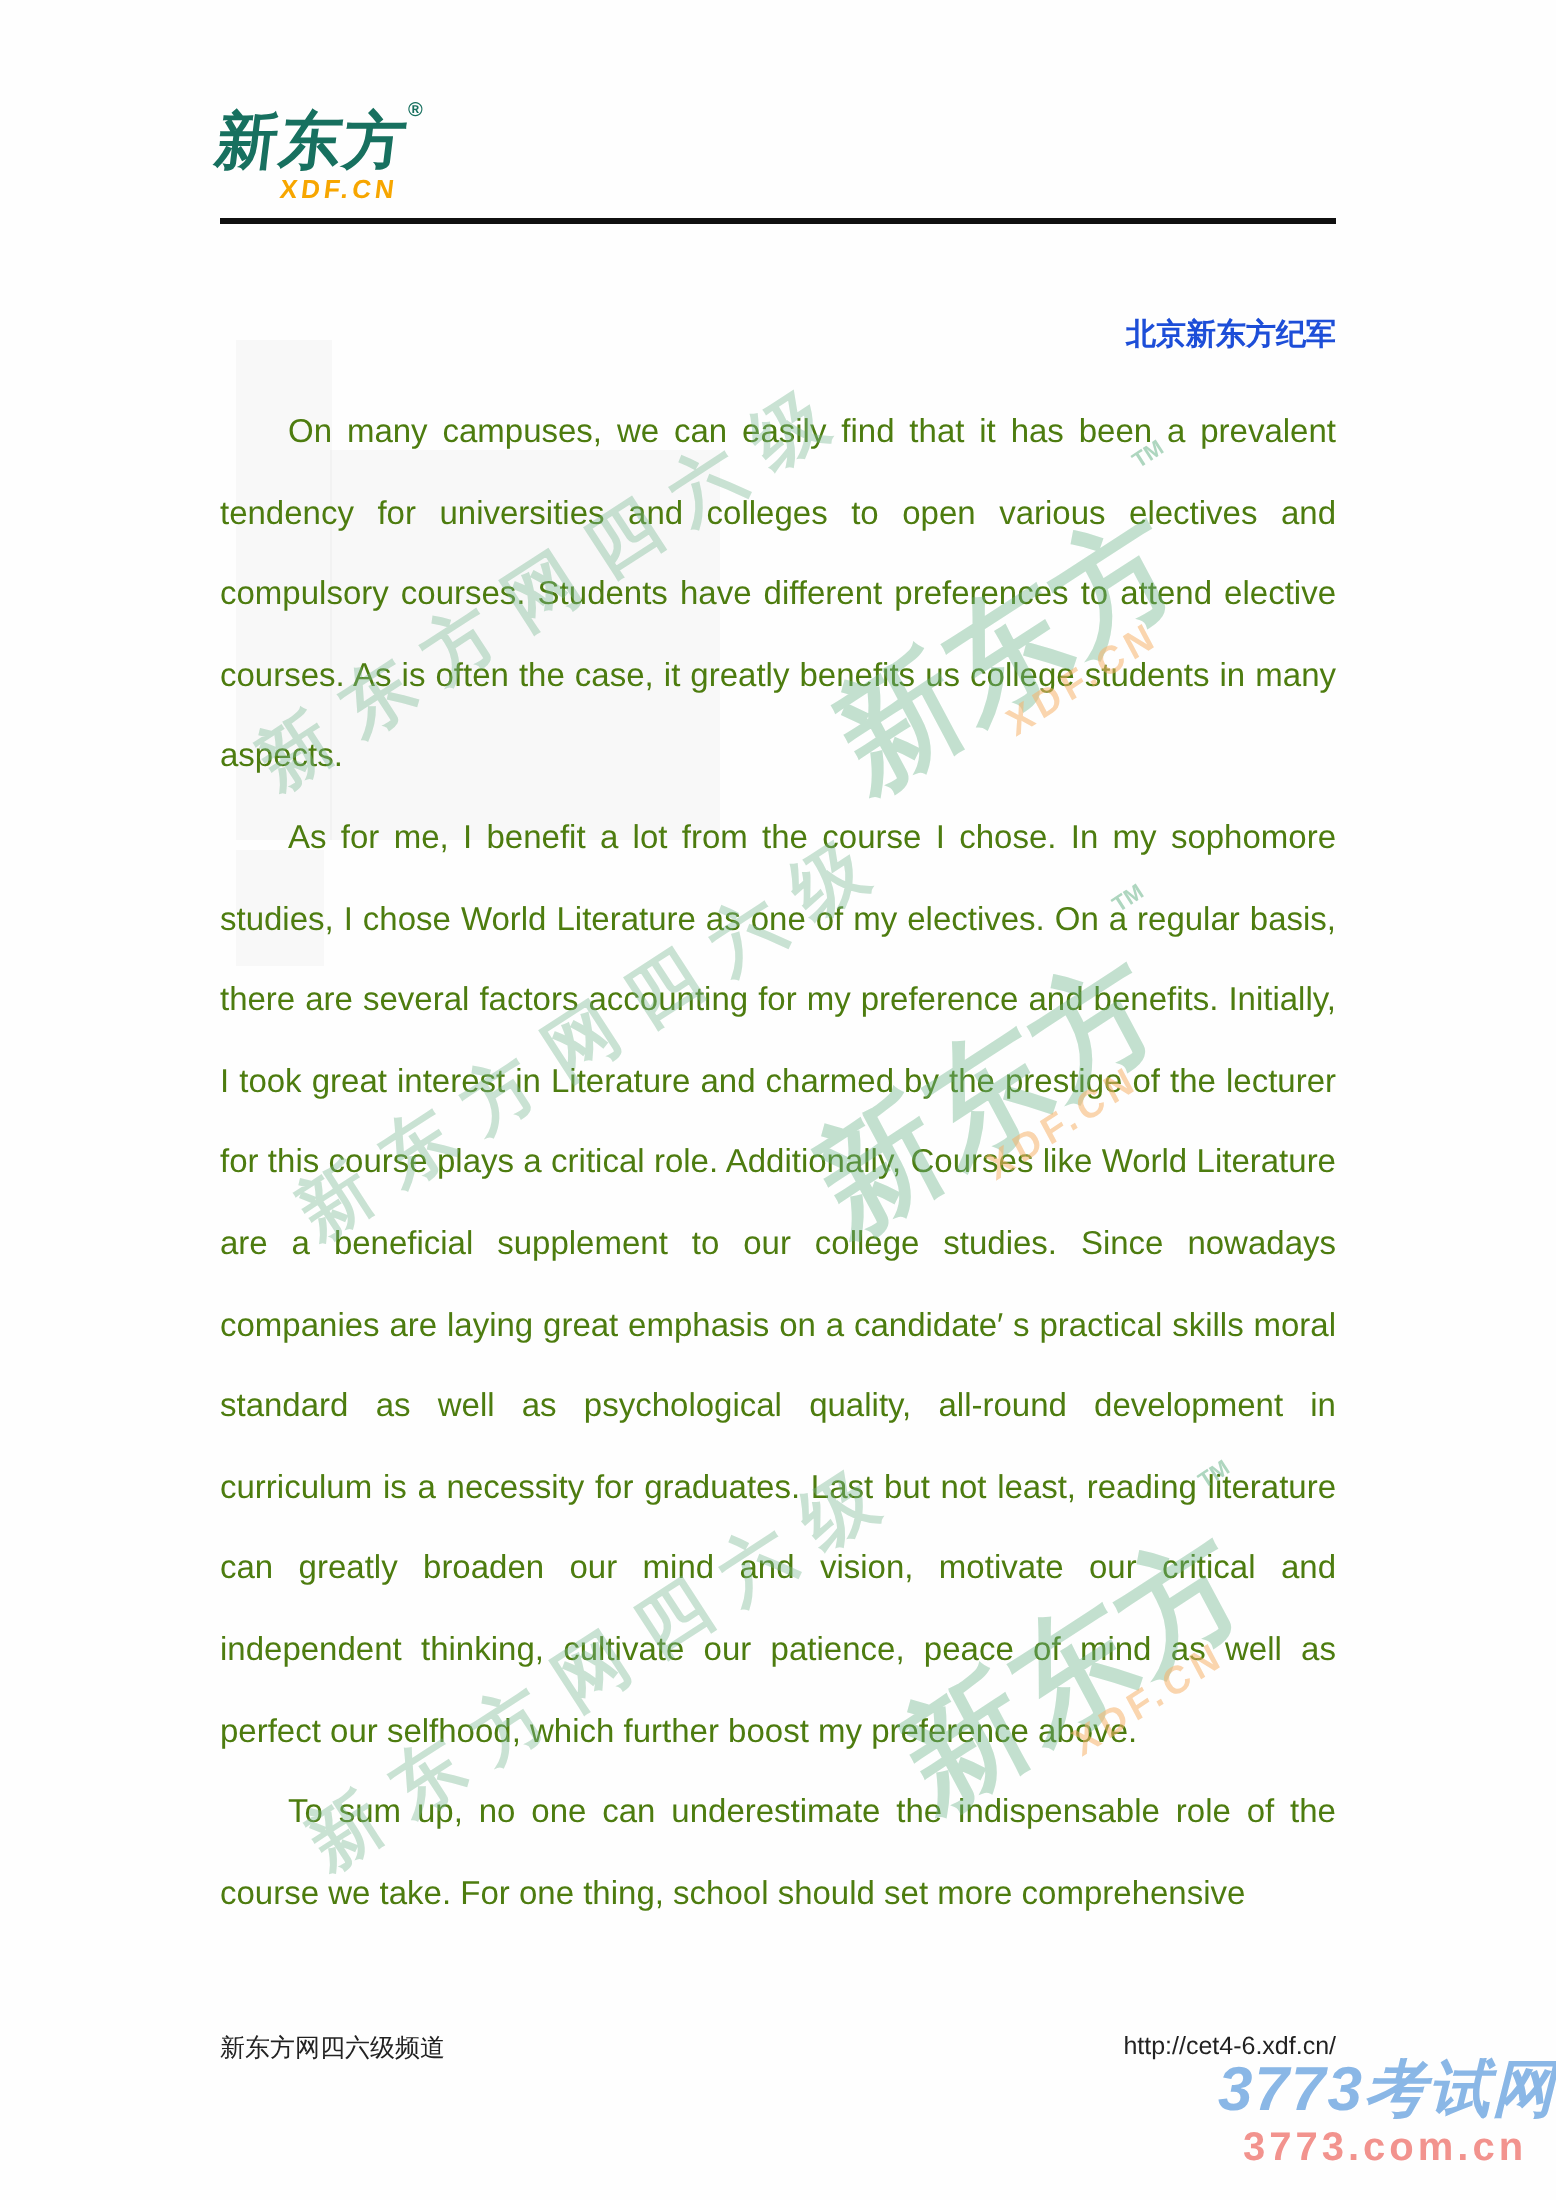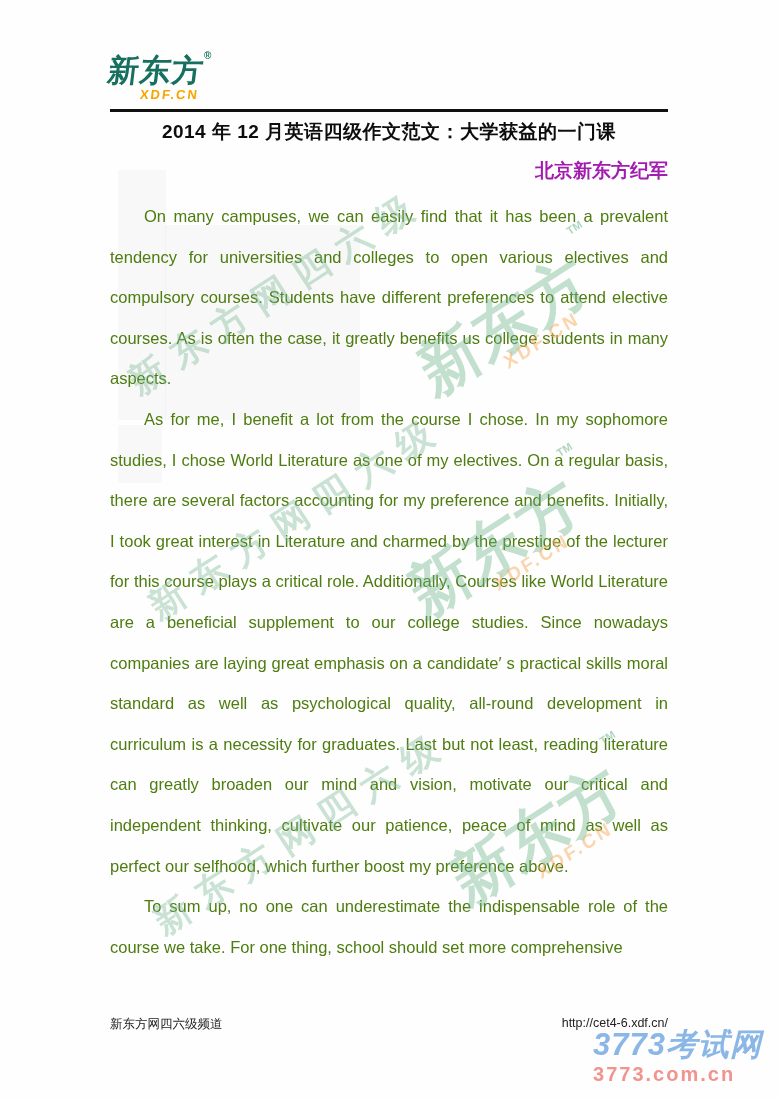"2014 年 12 月英语四级作文范文：大学获益的一门课" h1.title { html: <h1>2014 年 12 月英语四级作文范文：大学获益的一门课</h1> -> none }
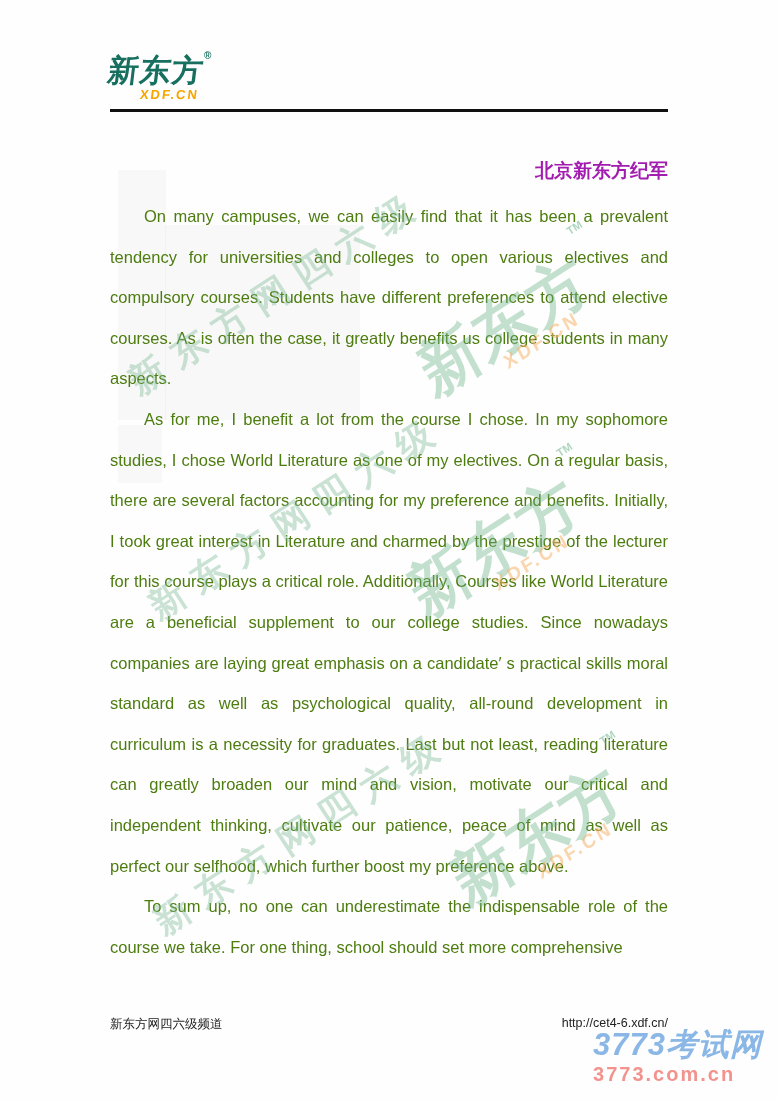"北京新东方纪军" .byline { color: #a21caf -> #1d4ed8; font-size: 19px -> 15px }
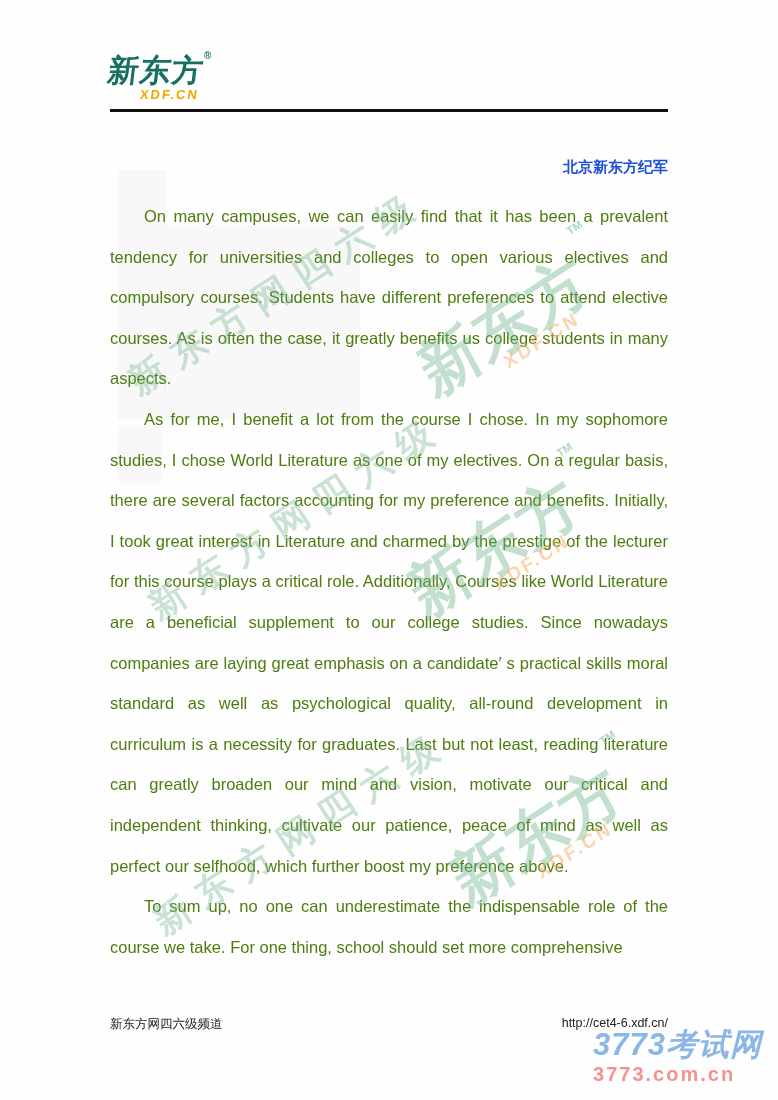"3773考试网" .badge { right: 16px -> 0; text-align: left -> center }
